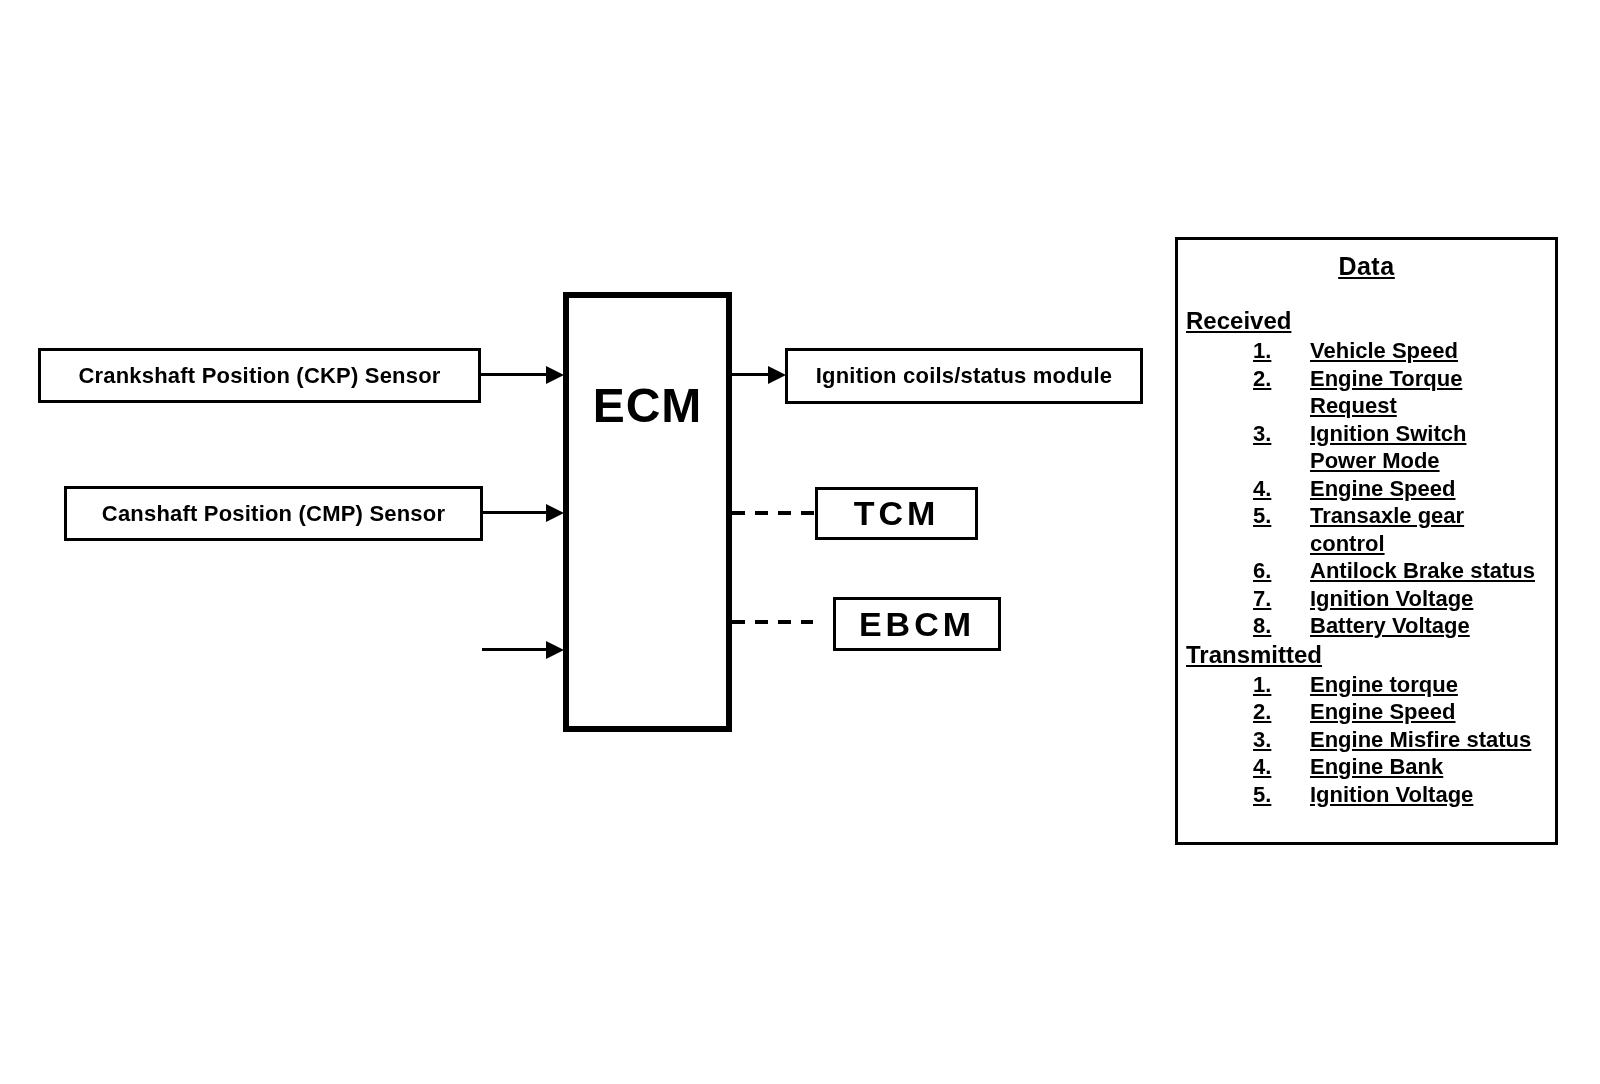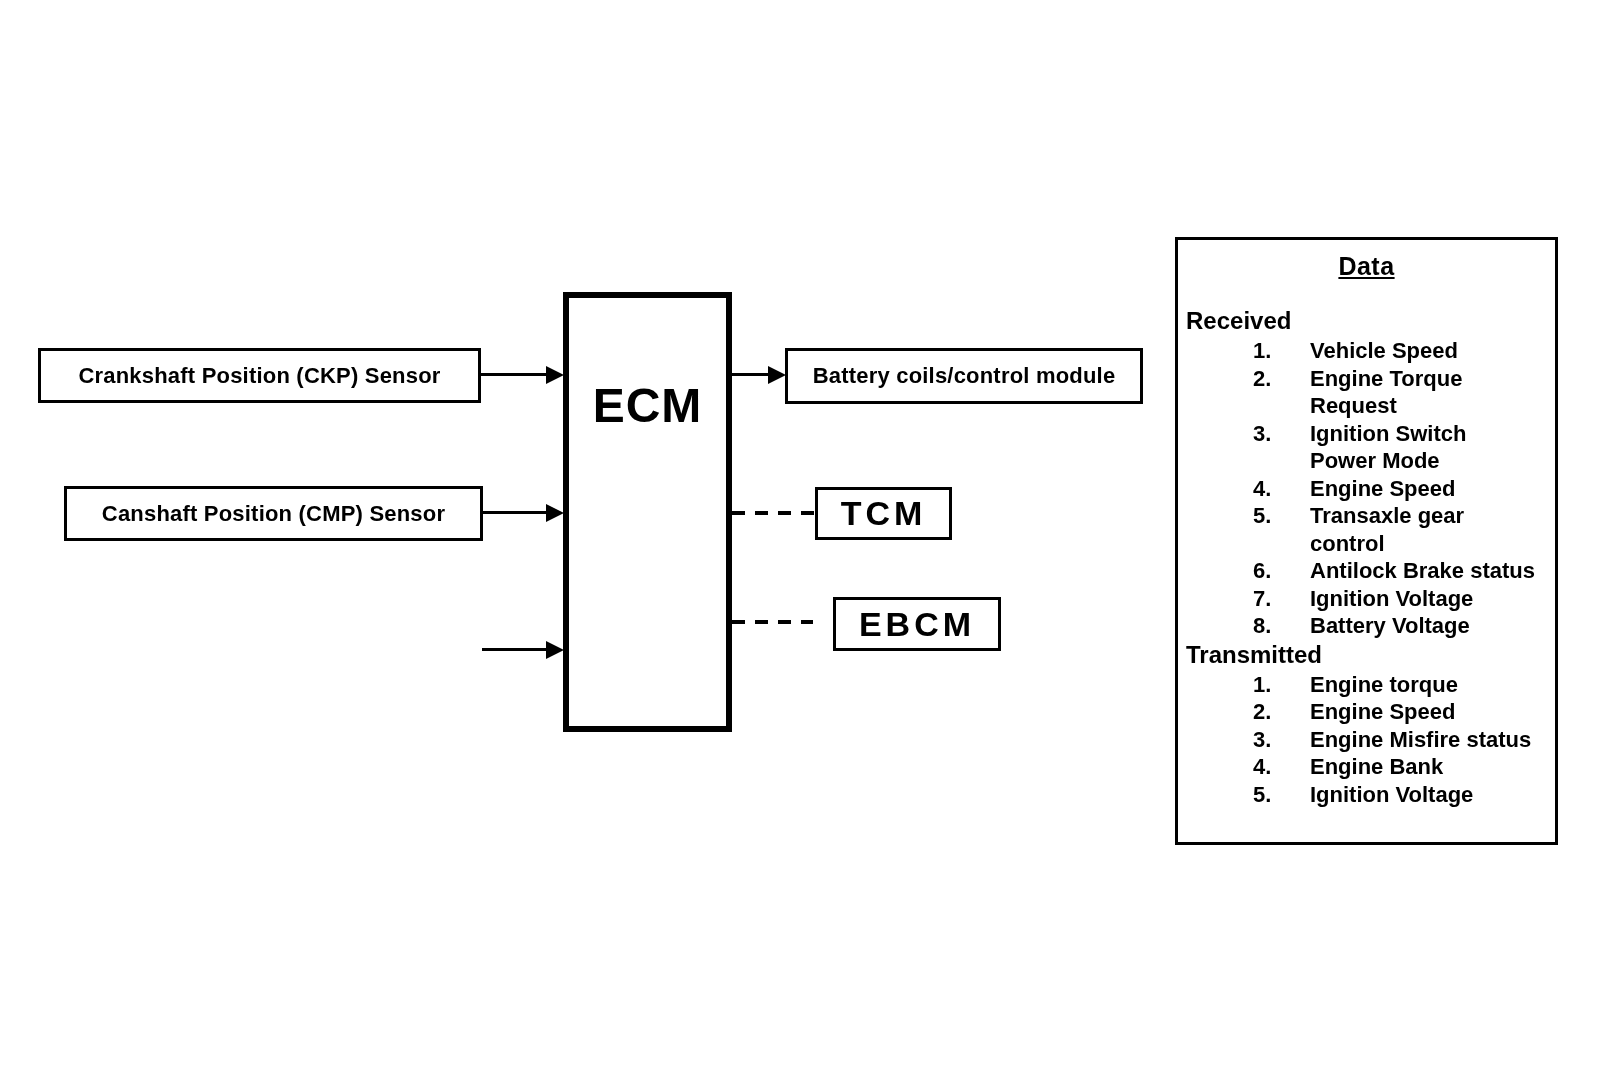"Data" .data-box { text-decoration: none -> underline }
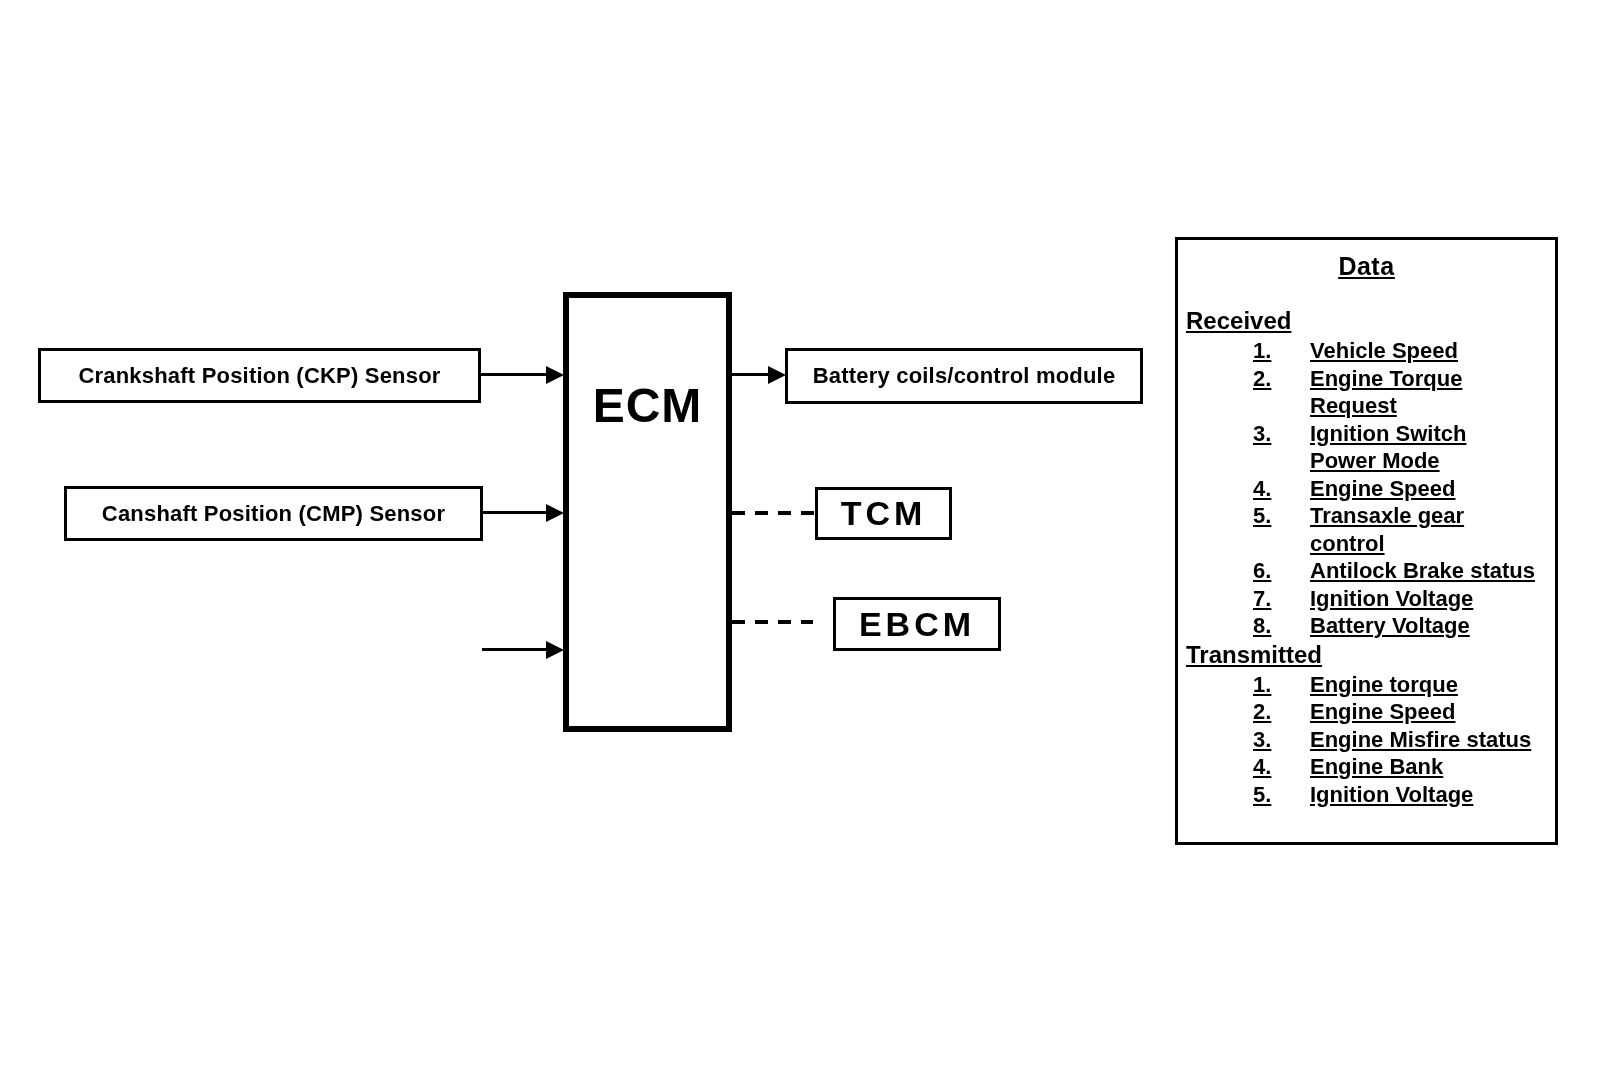"Battery coils/control module" span.label { text: Battery coils/control -> Ignition coils/status }
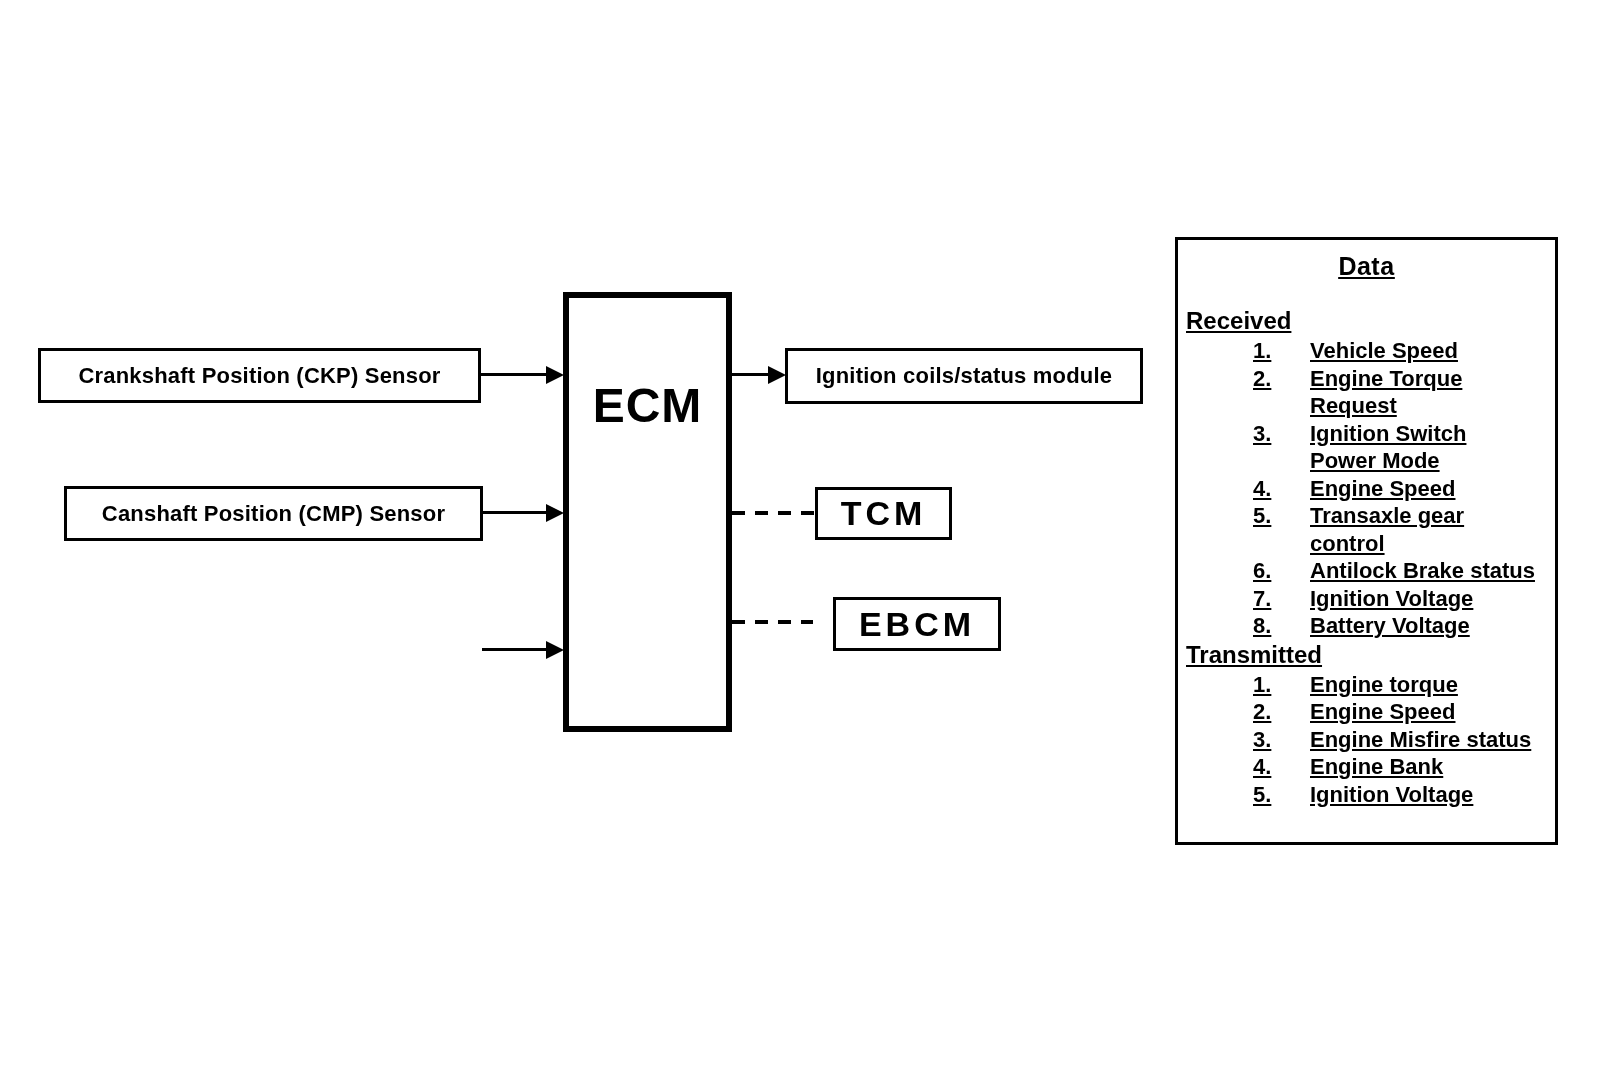"TCM" div.box { width: 137px -> 163px }
